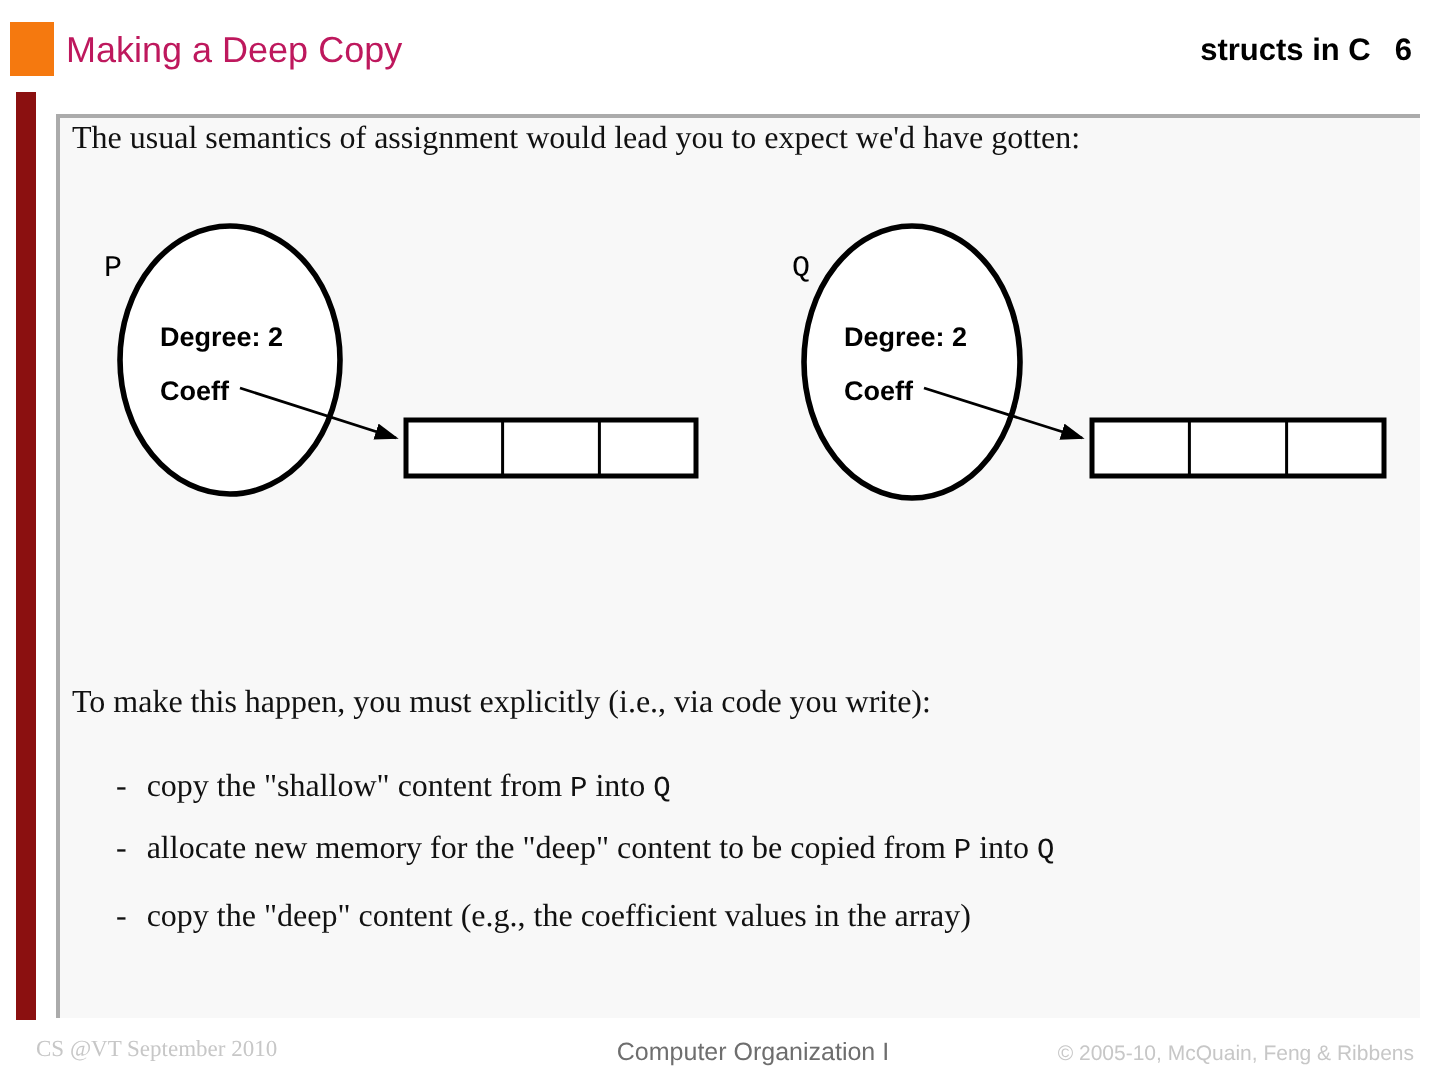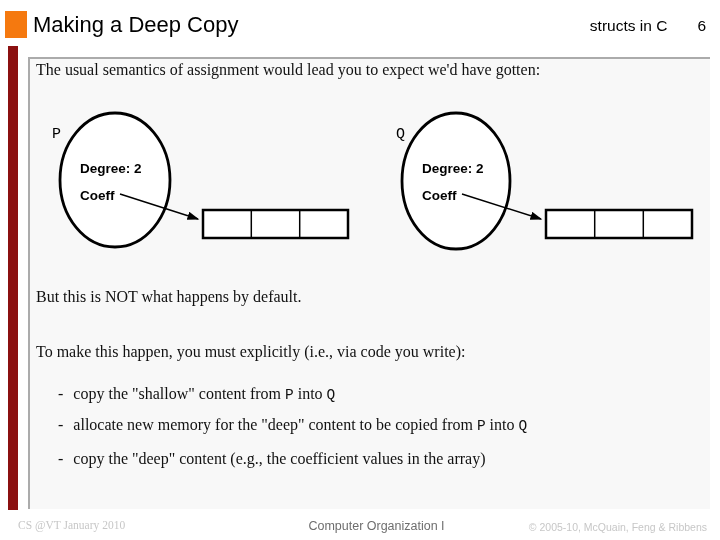"Making a Deep Copy" .slide-title { color: #000000 -> #be185d; font-size: 22px -> 18px }
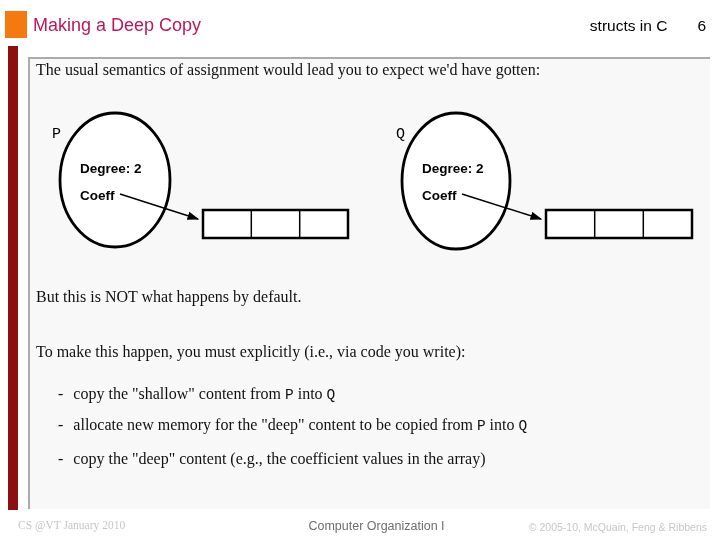"structs in C" .header-right { font-weight: 400 -> 700; gap: 30px -> 12px }
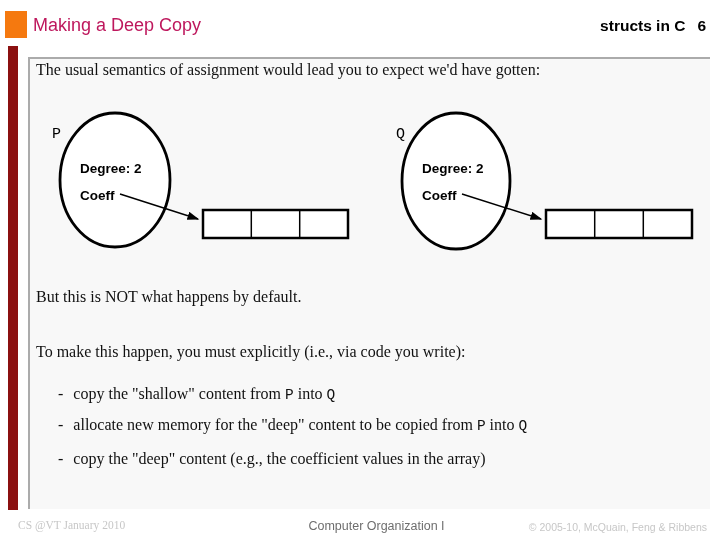"But this is NOT what" div.line1 { html: <div>But this is NOT what happens by default.</div> -> none }
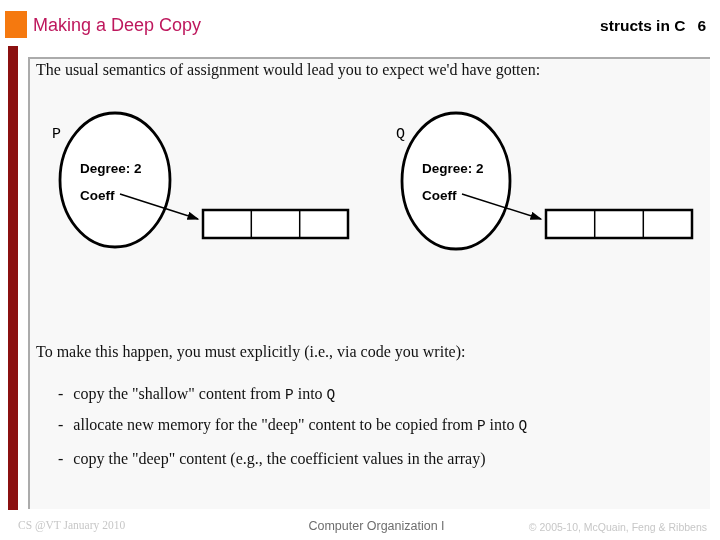"CS @VT January 2010" div.footer-left { text: January -> September }
